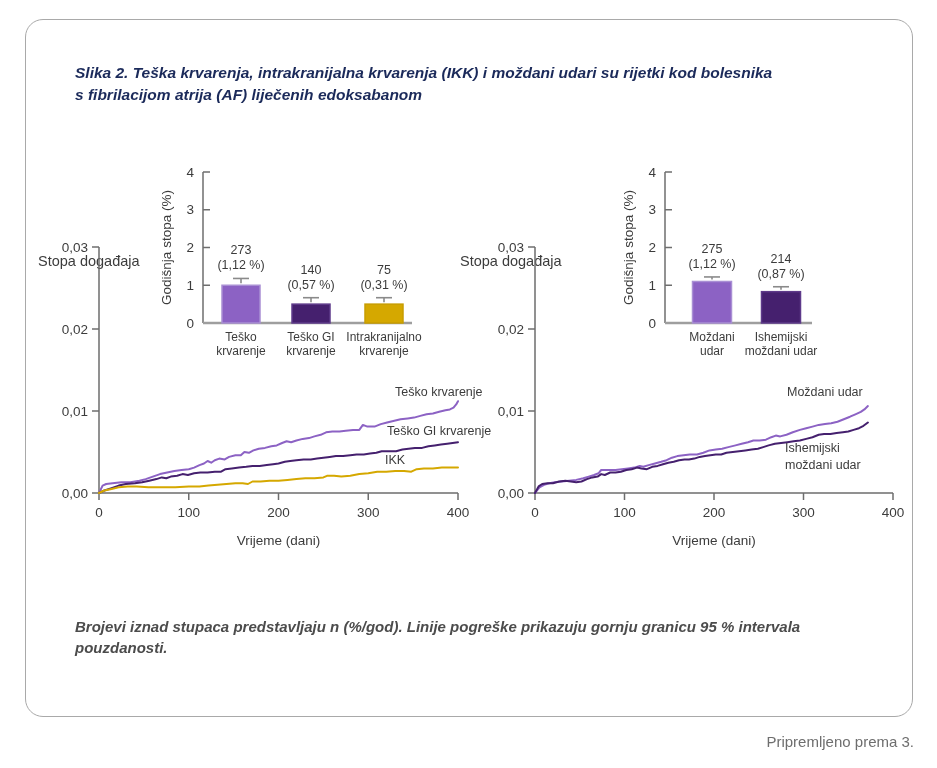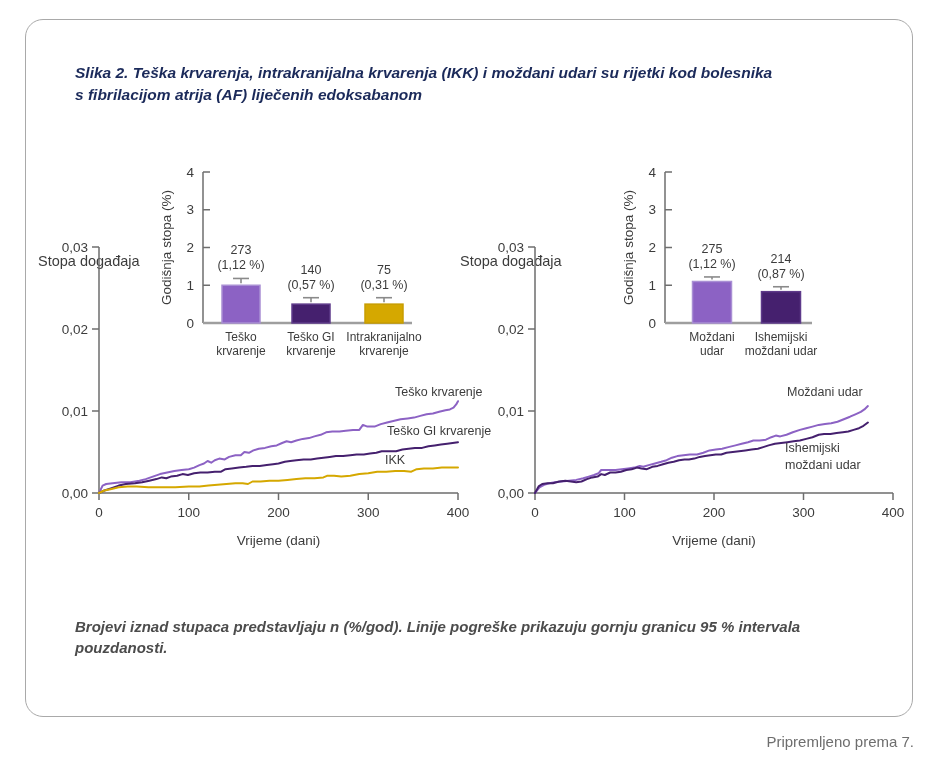"Pripremljeno prema 7." div.source { text: 7 -> 3 }
